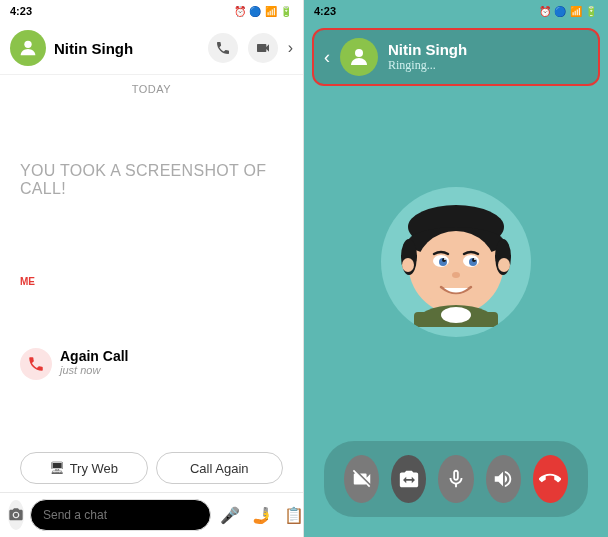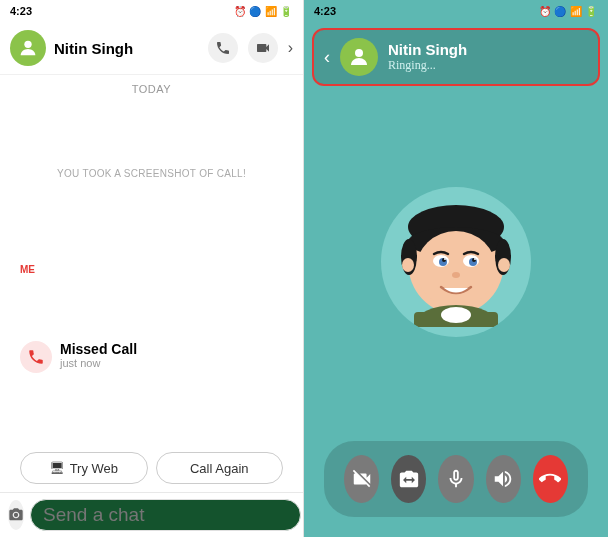"YOU TOOK A SCREENSHOT OF" .screenshot-label { font-size: 10px -> 16px }
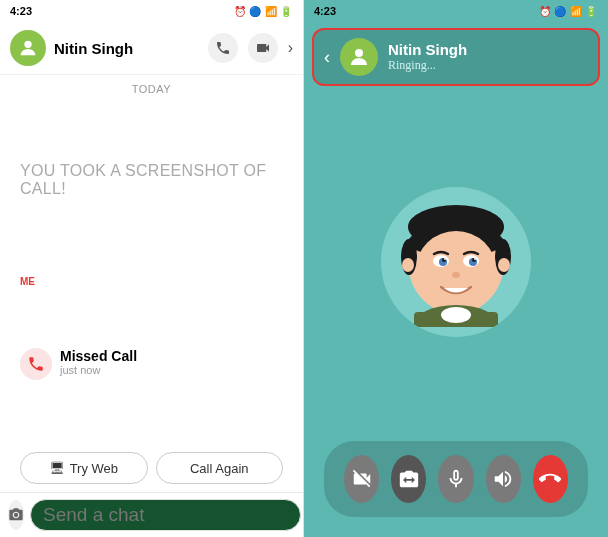"Missed Call" span.missed-call-text { text: Missed -> Again }
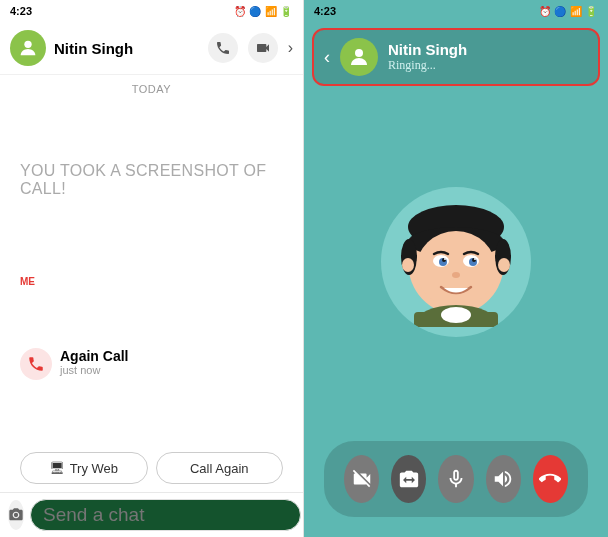"just now" .missed-call-time { font-style: none -> italic }
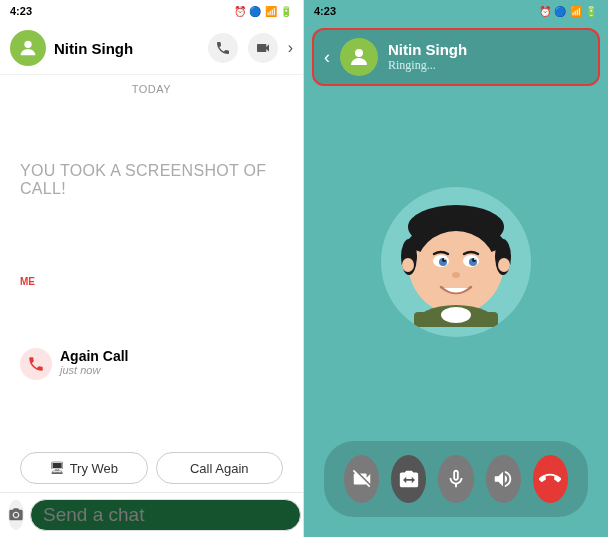"Send a chat" .chat-input { background: #14532d -> #000000; font-size: 19px -> 12px }
